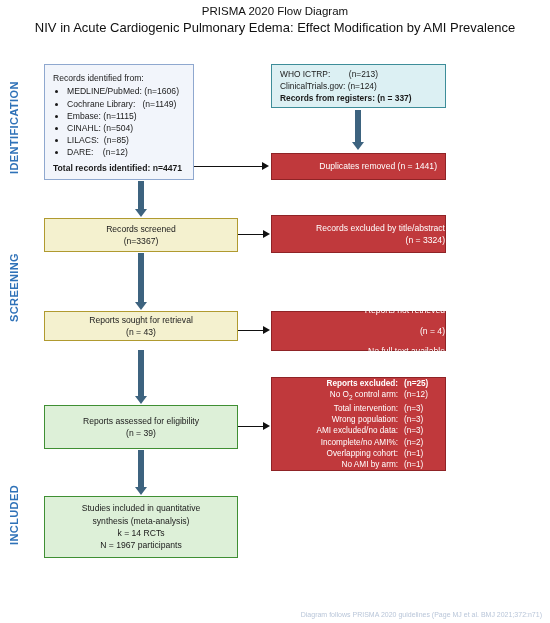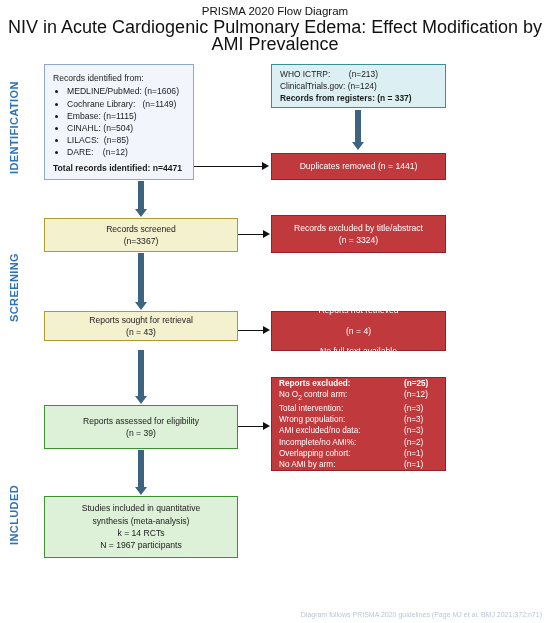"NIV in Acute Cardiogenic Pulmonary" .title-sub { font-size: 18px -> 13px }
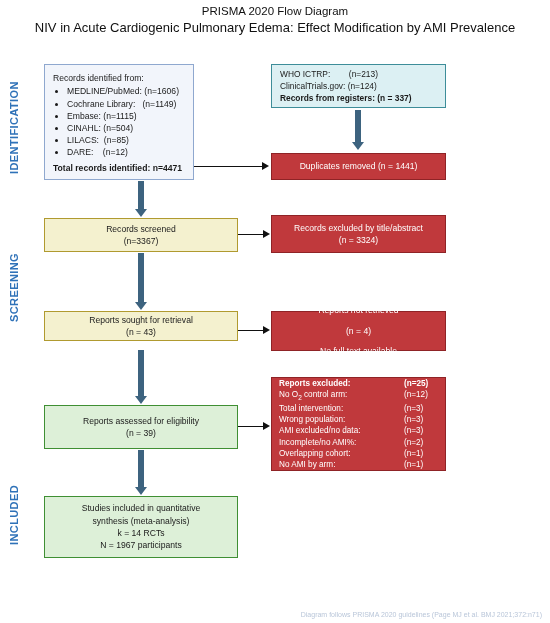"Reports excluded:" .box-red { align-items: none -> flex-end }
